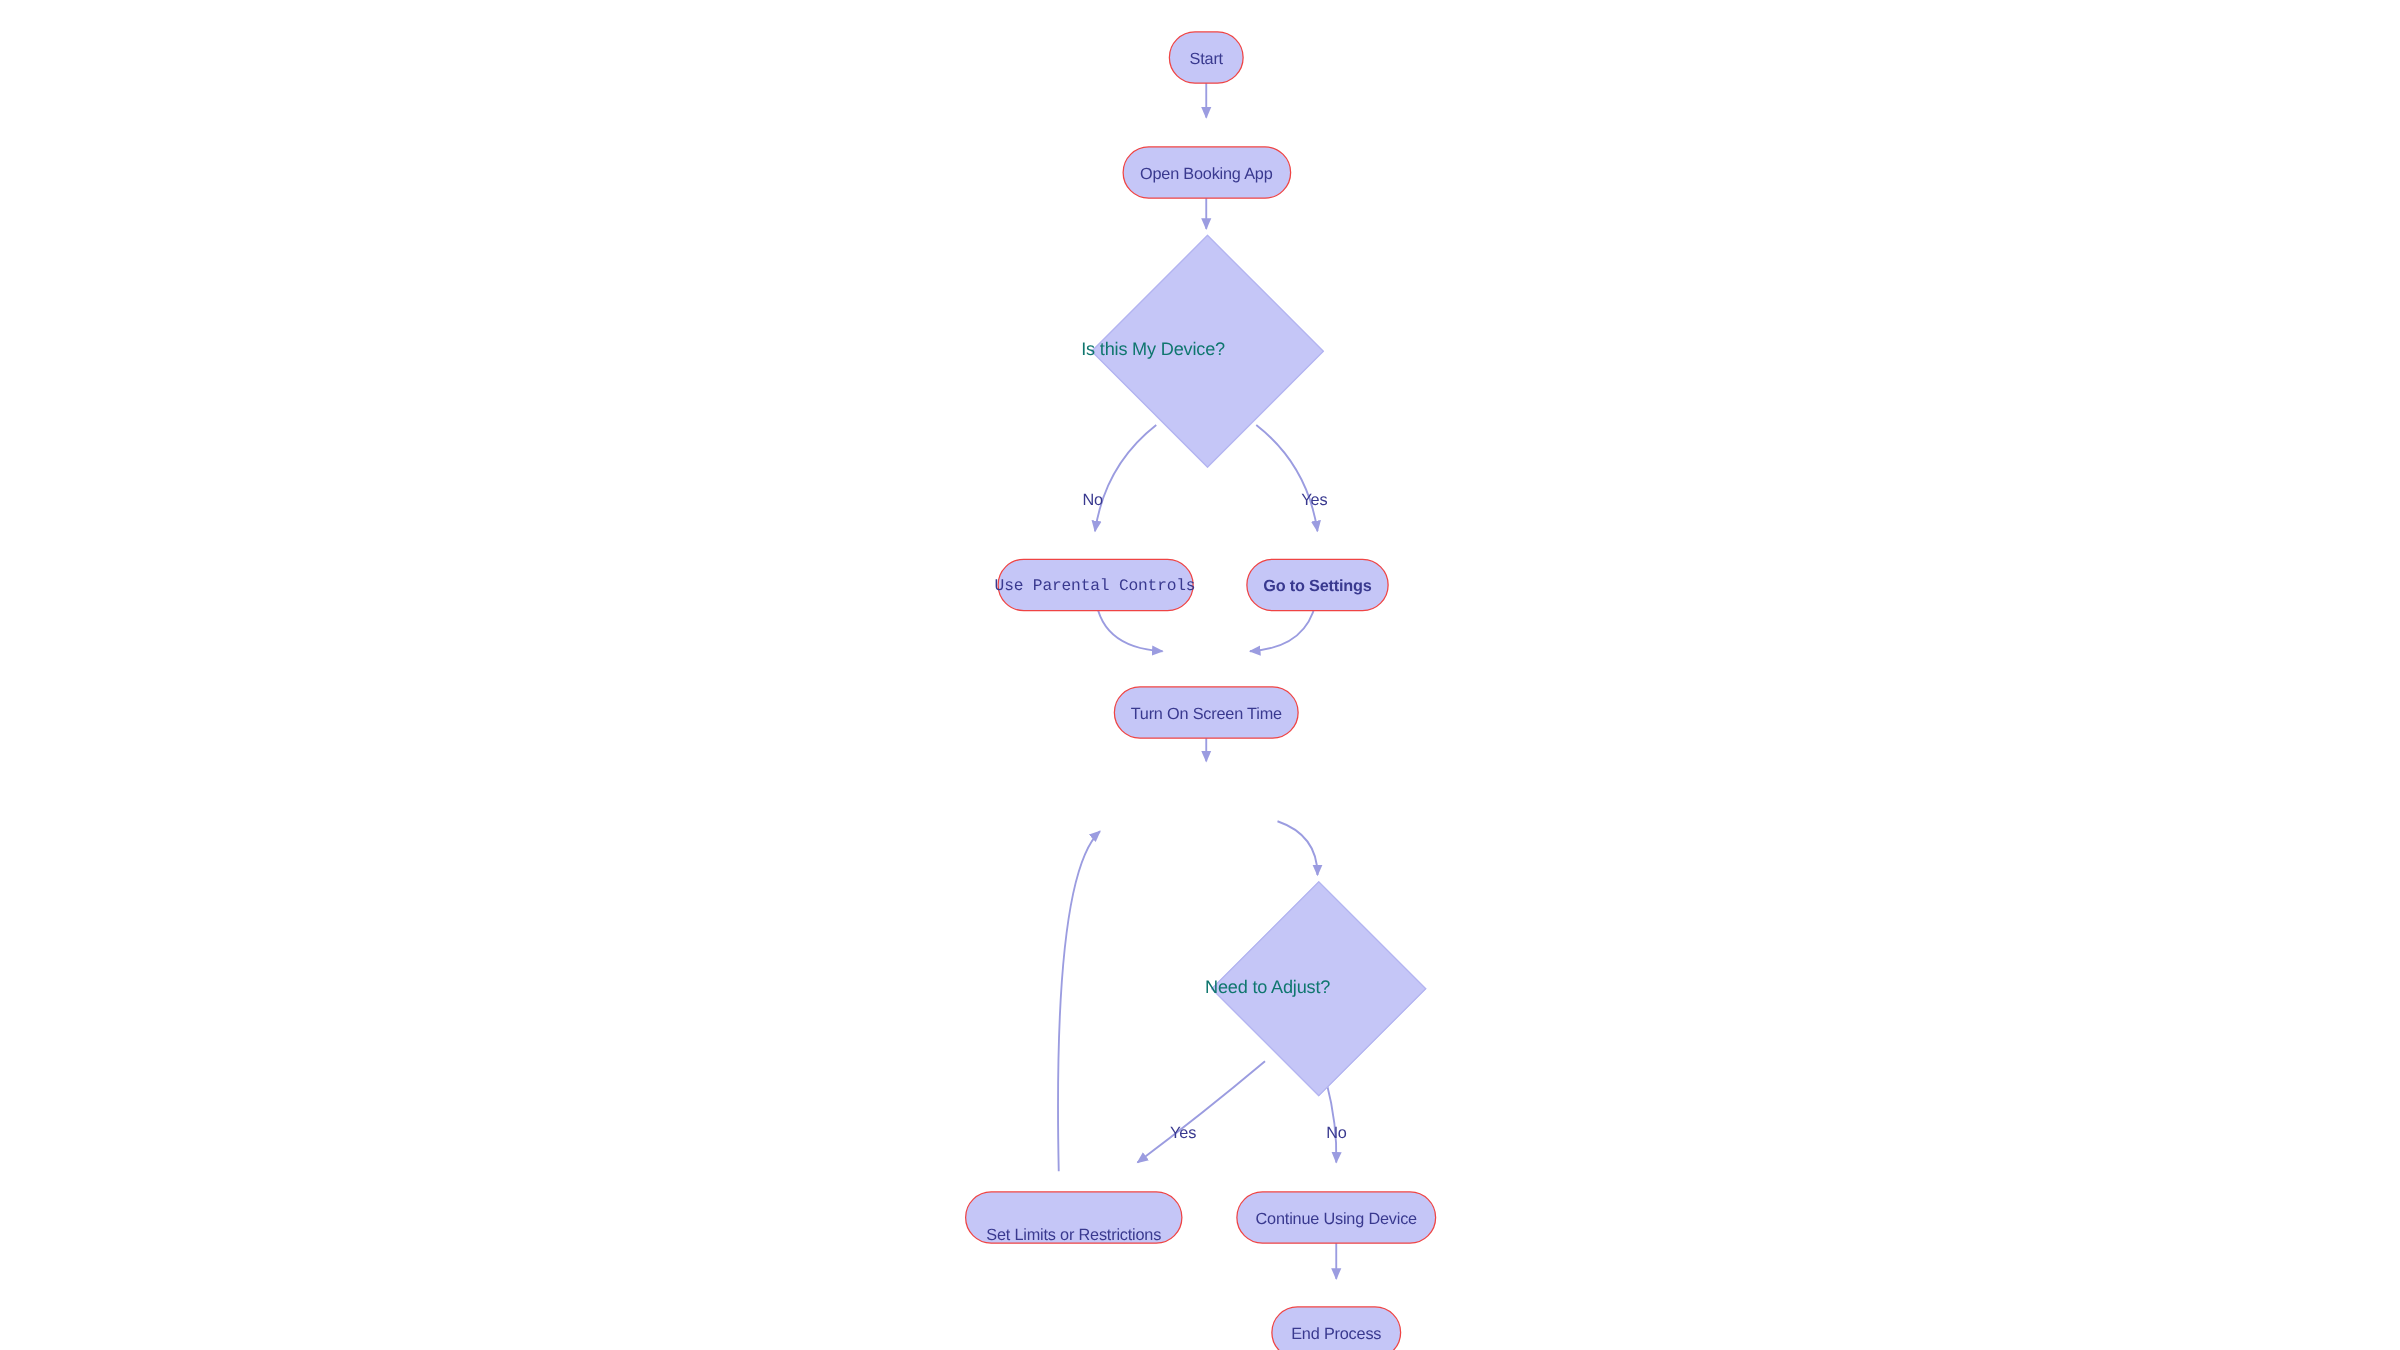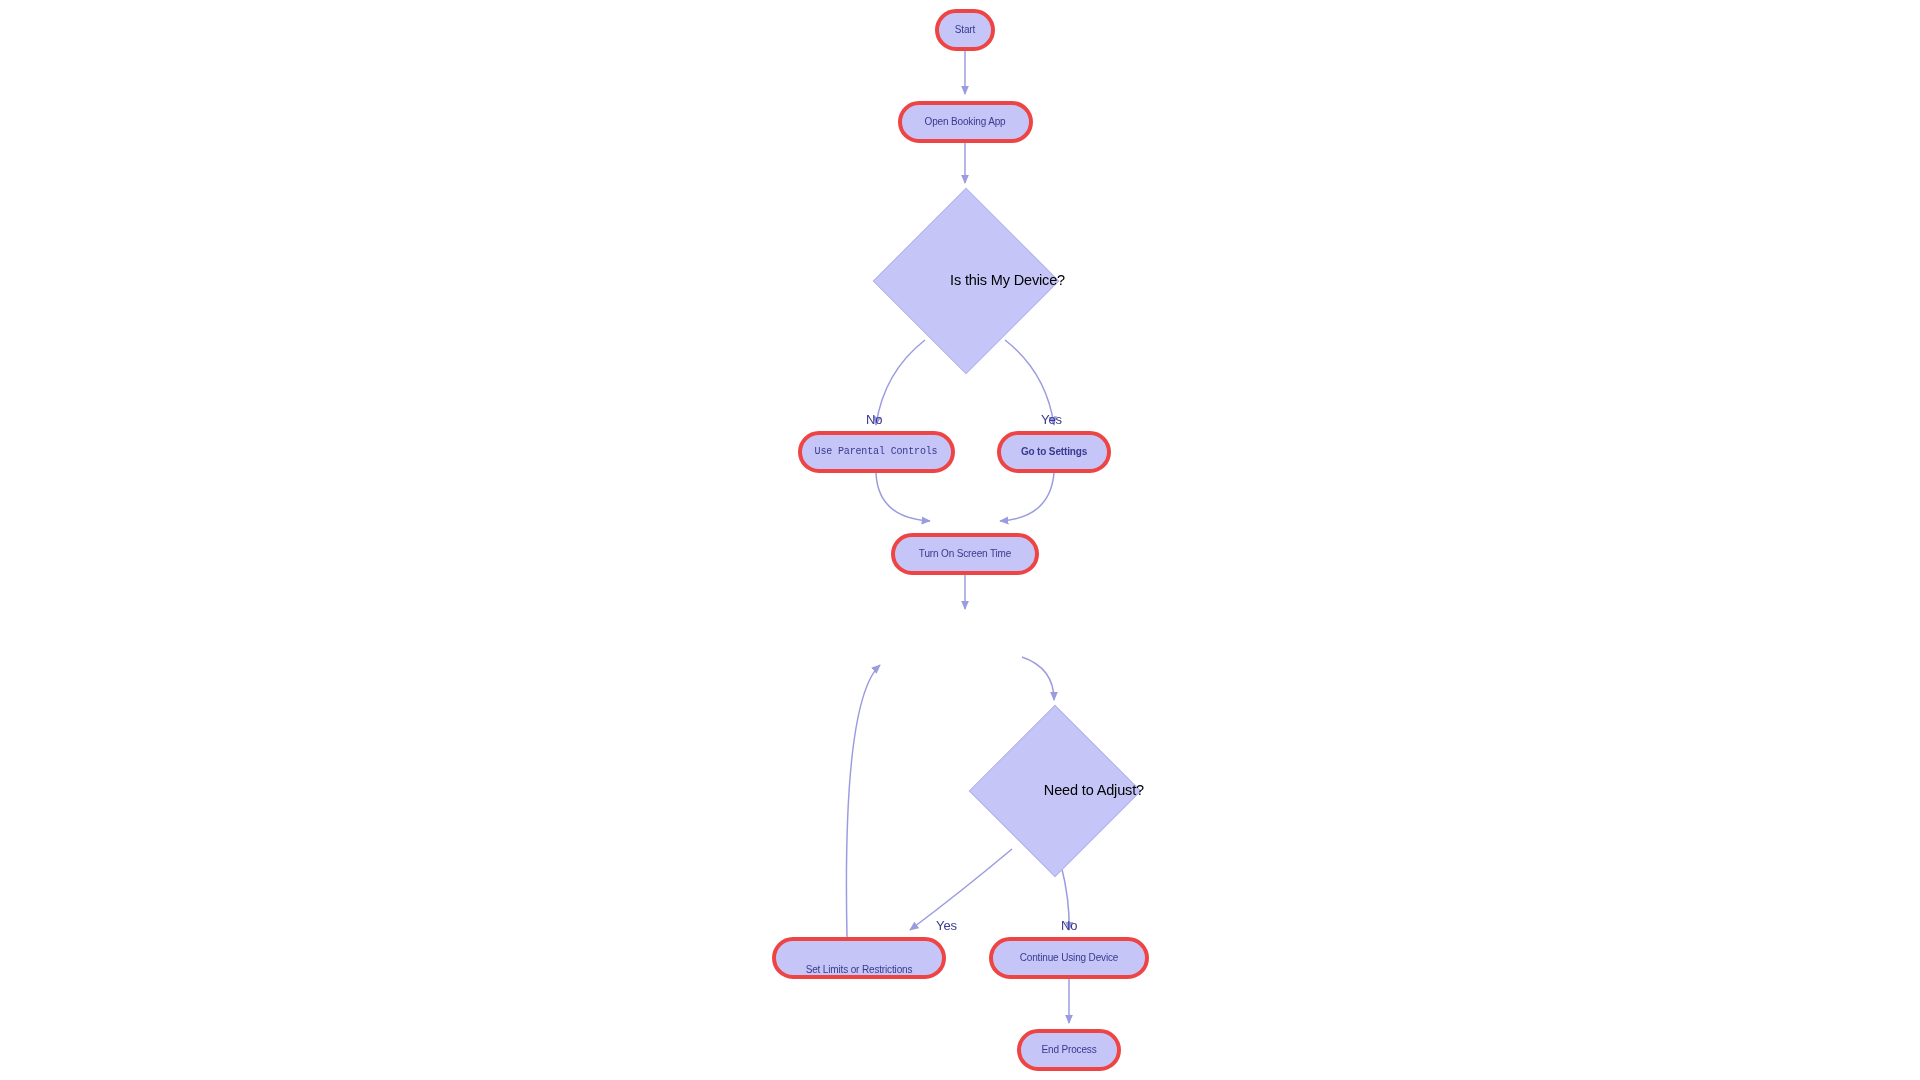"Start" .node { border: 4px solid #ef4444 -> 1px solid #ef4444; font-size: 10px -> 13px; margin-top: none -> 16px }
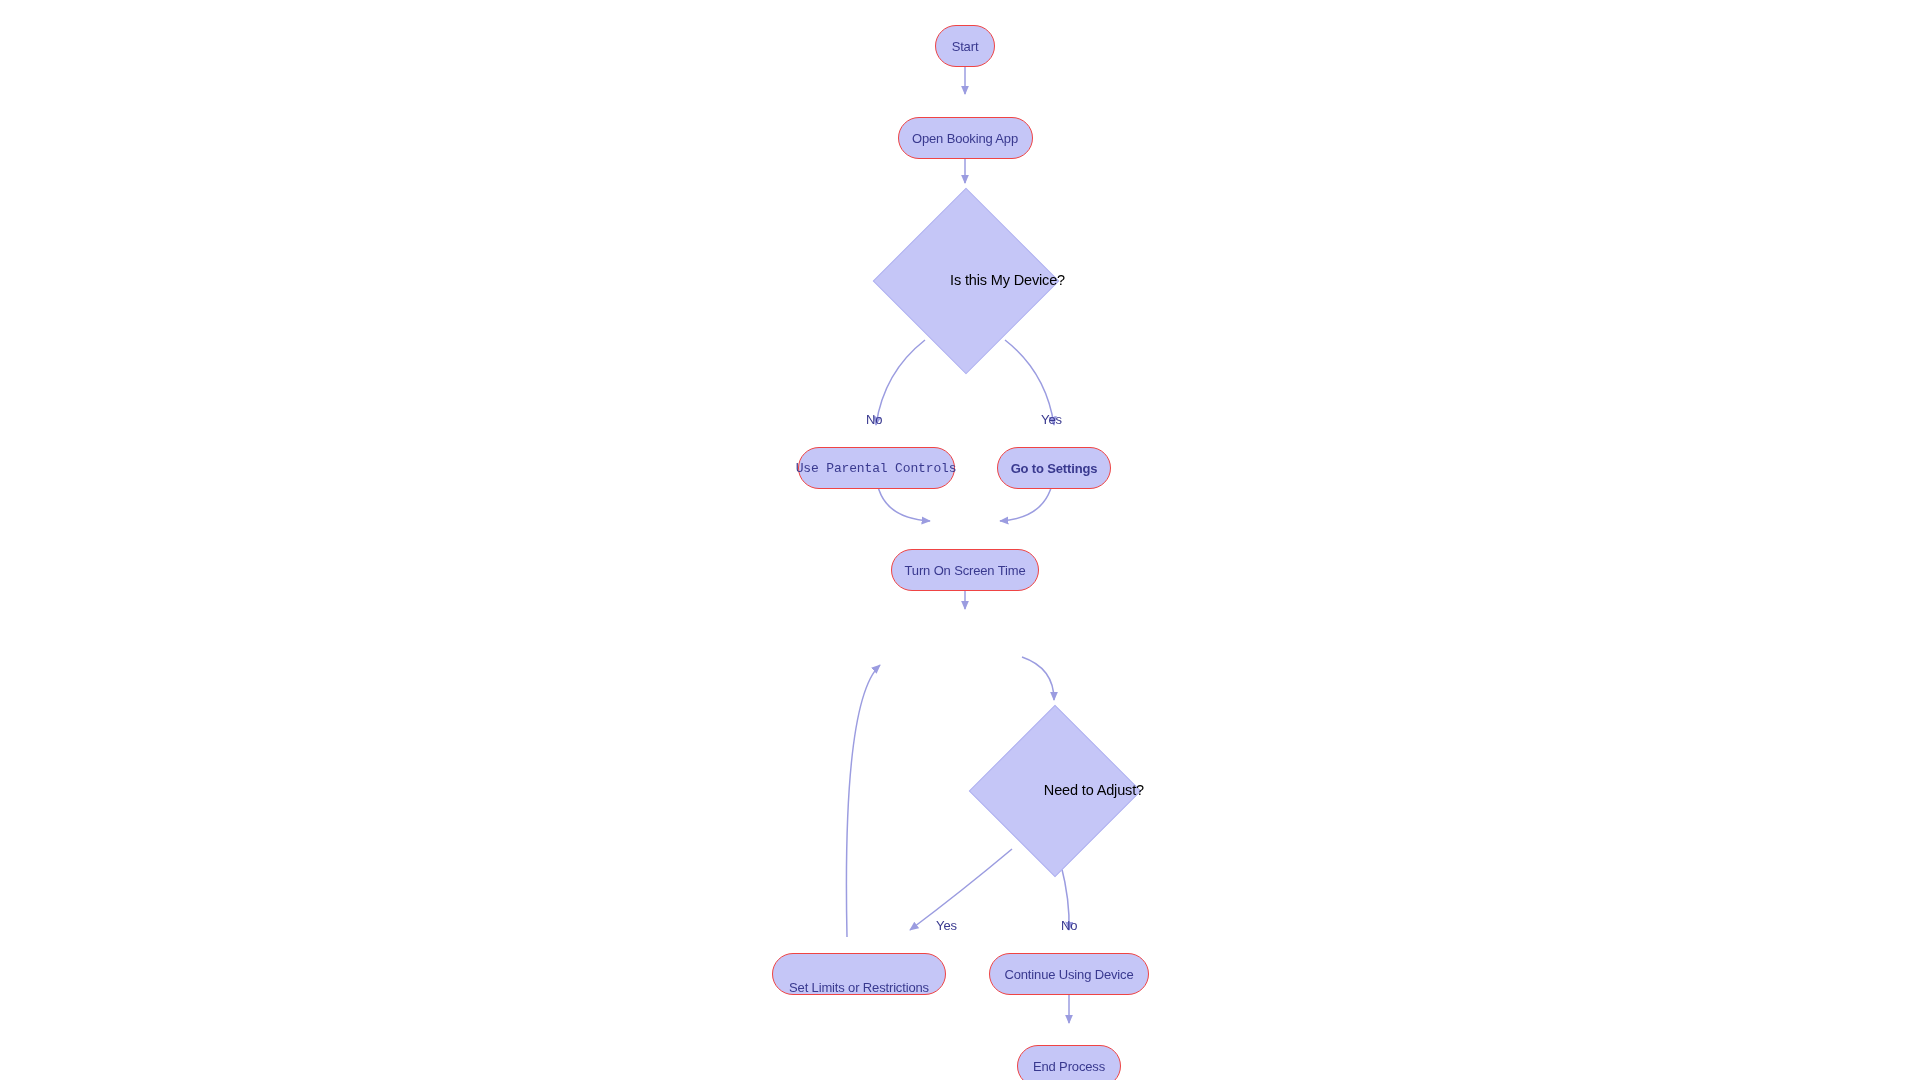"Is this My Device?" .diamond-label { color: #000000 -> #0f766e; justify-content: flex-end -> flex-start }
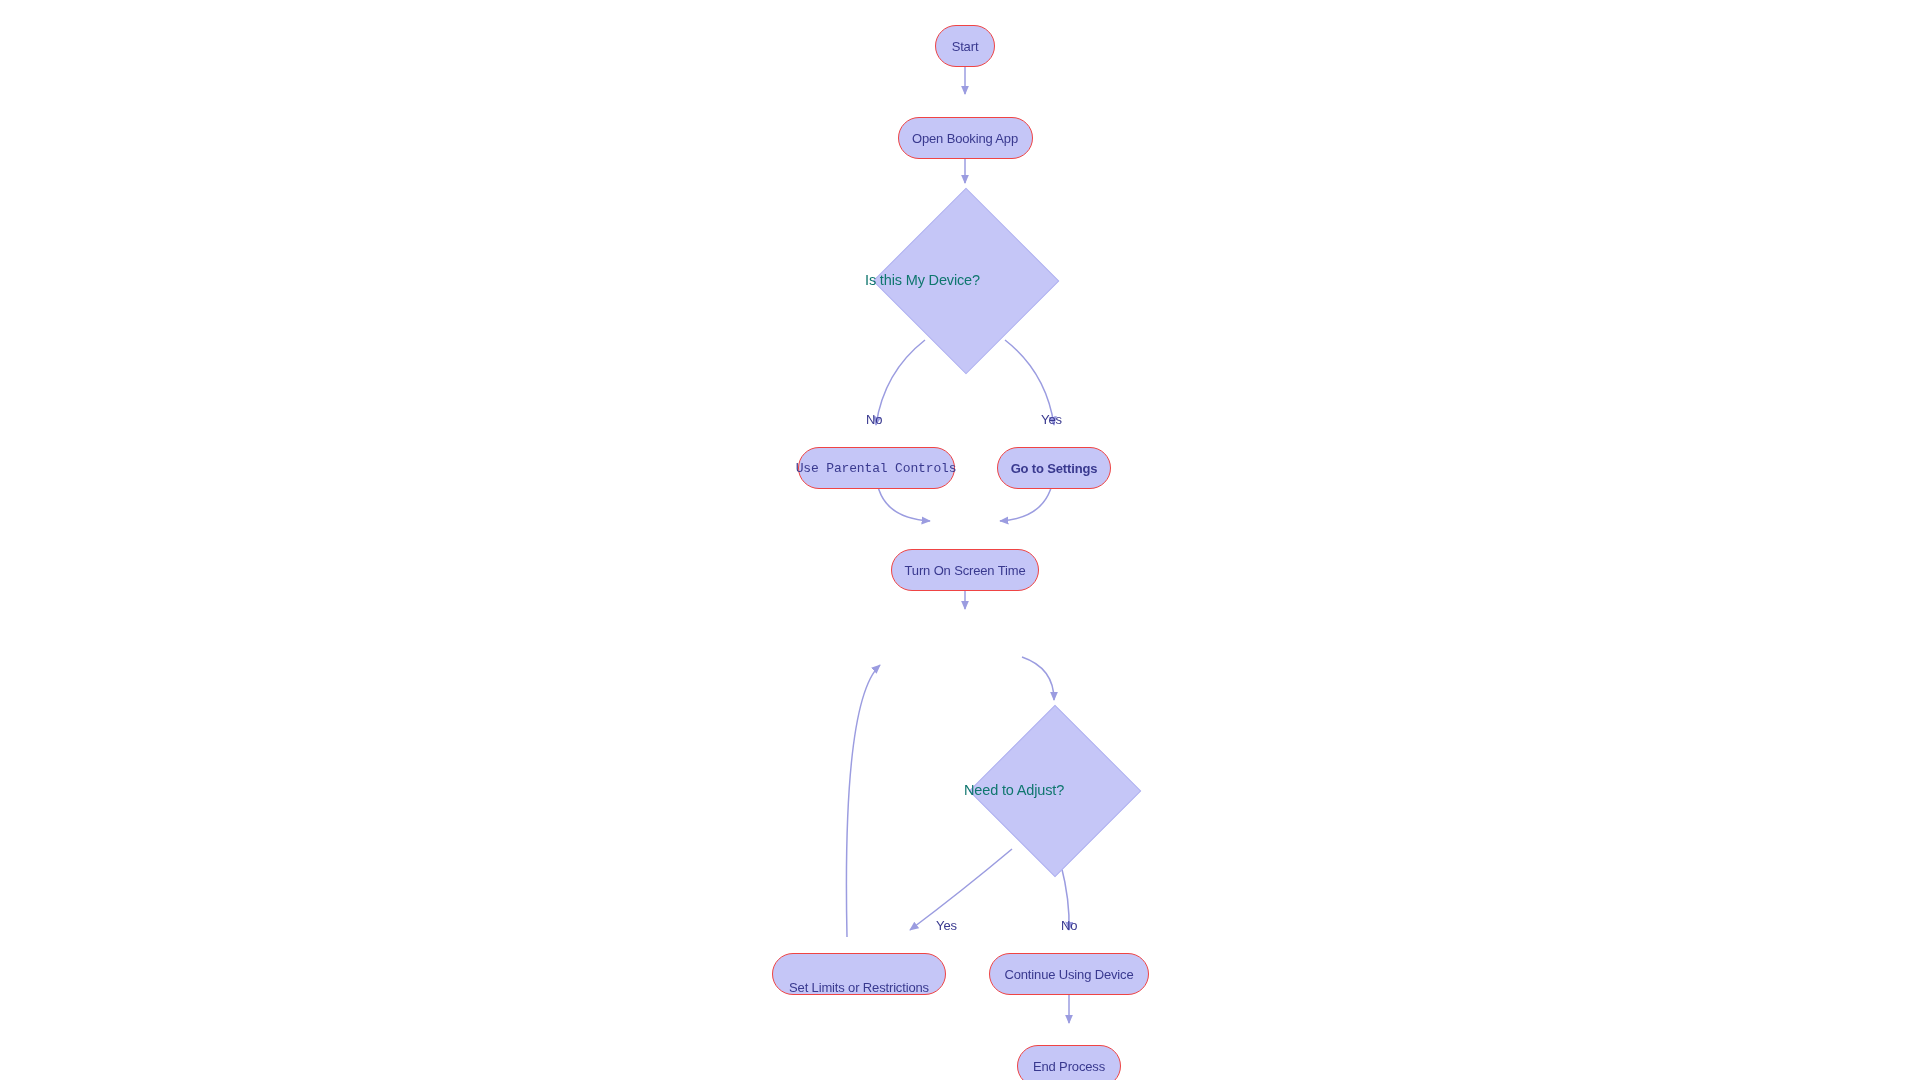"No" .edge-label { margin-top: 20px -> none }
